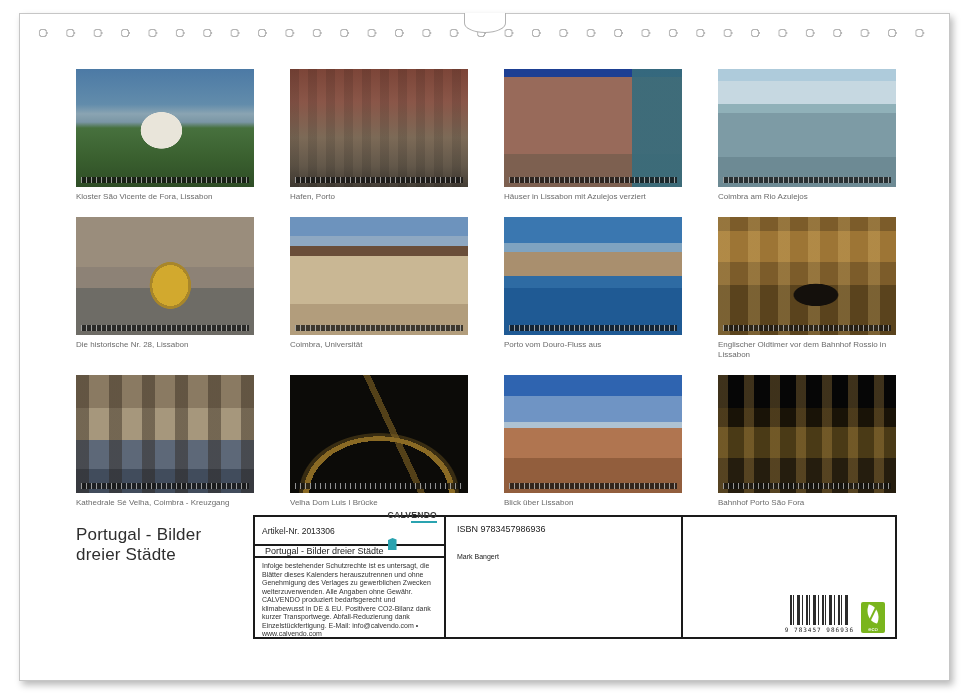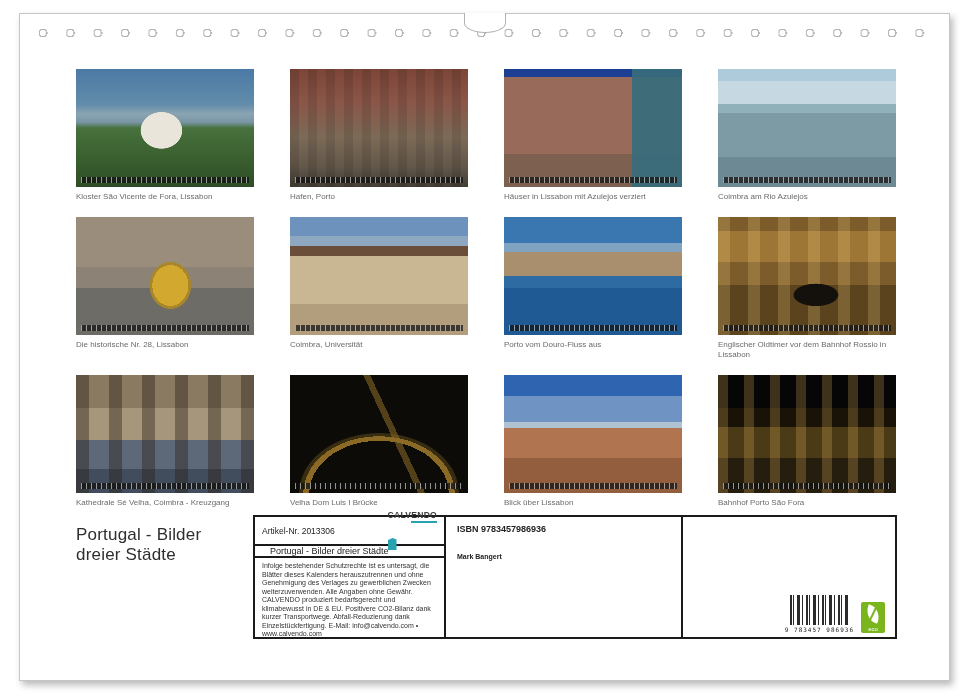"ISBN 9783457986936" .col-mid { font-weight: bold -> none }
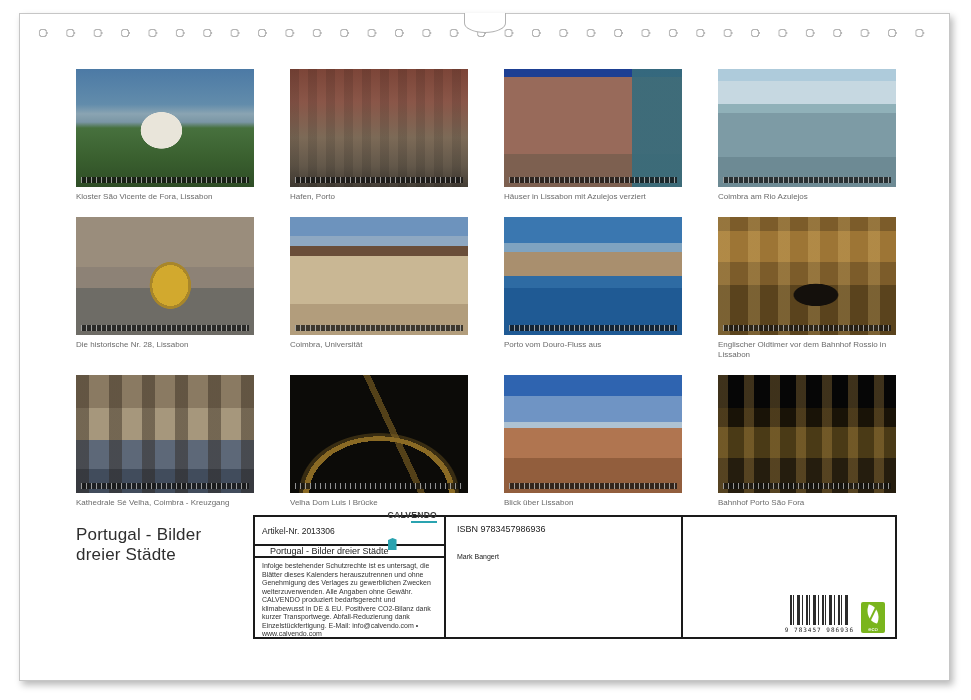"Portugal - Bilder dreier Städte" .row-prod { padding: 0 15px -> 0 10px }
